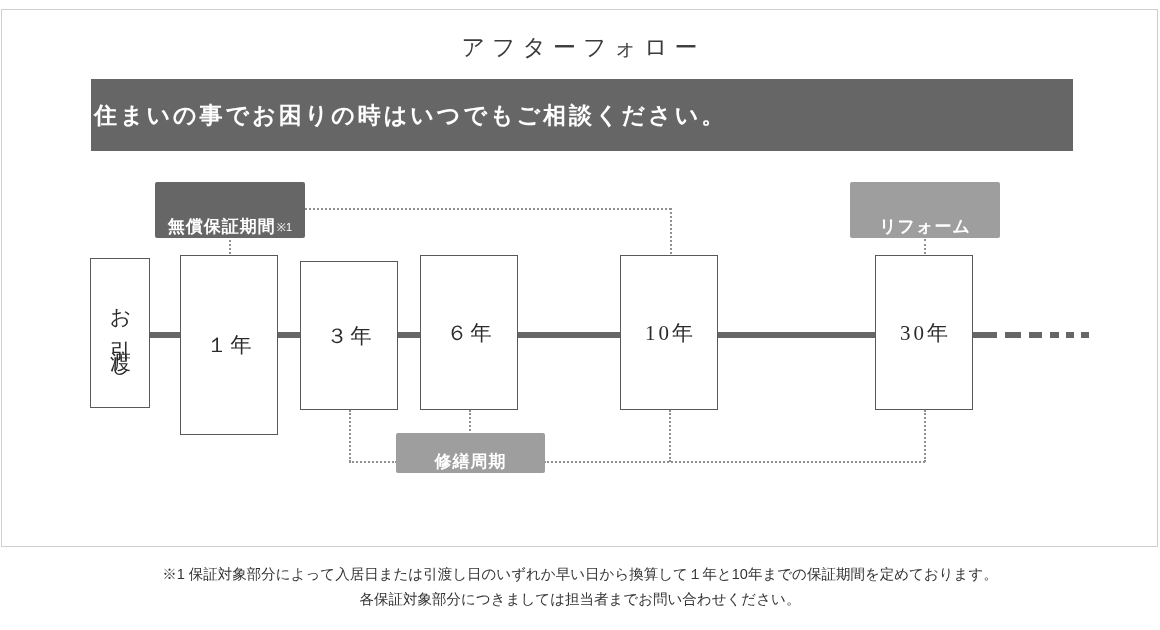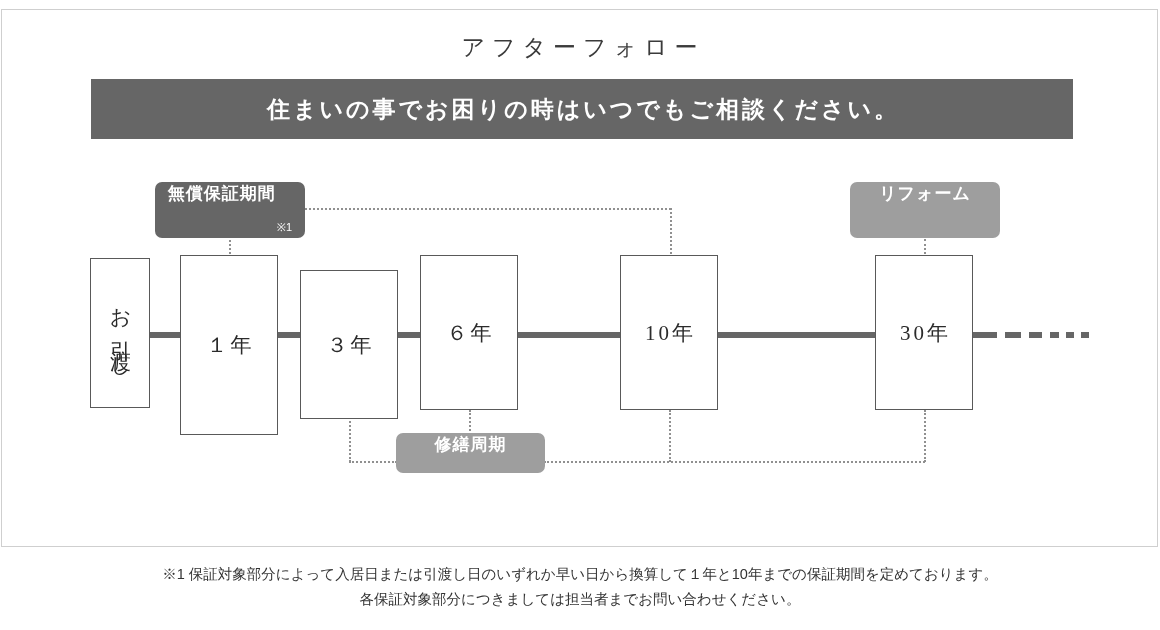"住まいの事でお困りの時はいつでもご相談ください。" #banner { height: 60px -> 72px; justify-content: center -> none }
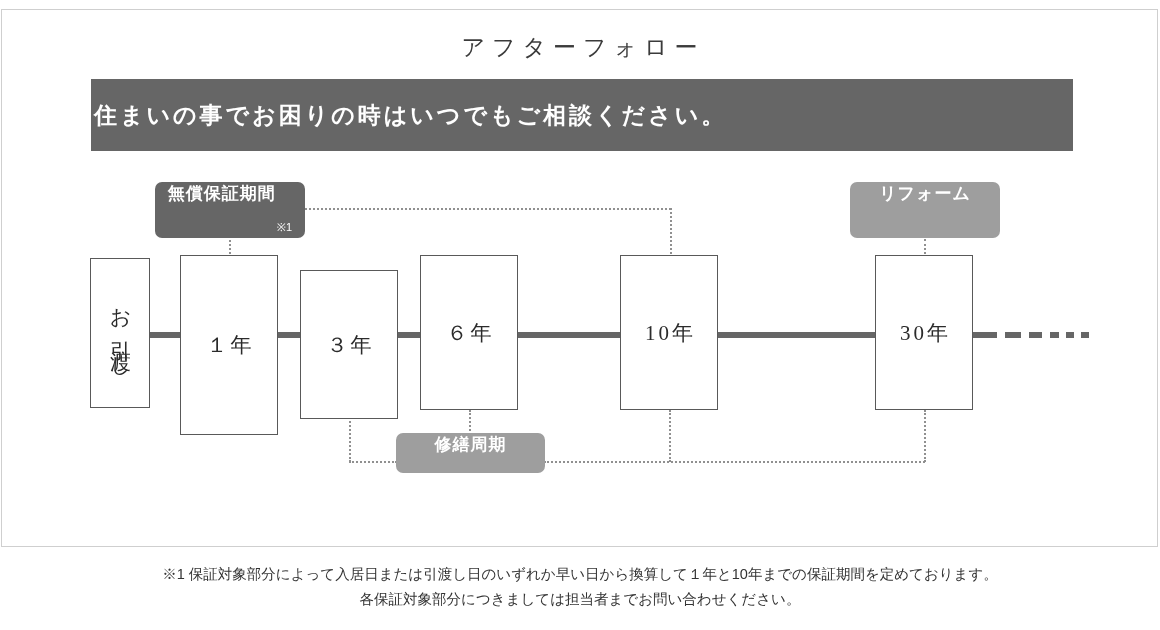"無償保証期間" .pill { align-items: flex-start -> flex-end; border-radius: 7px -> 2px }
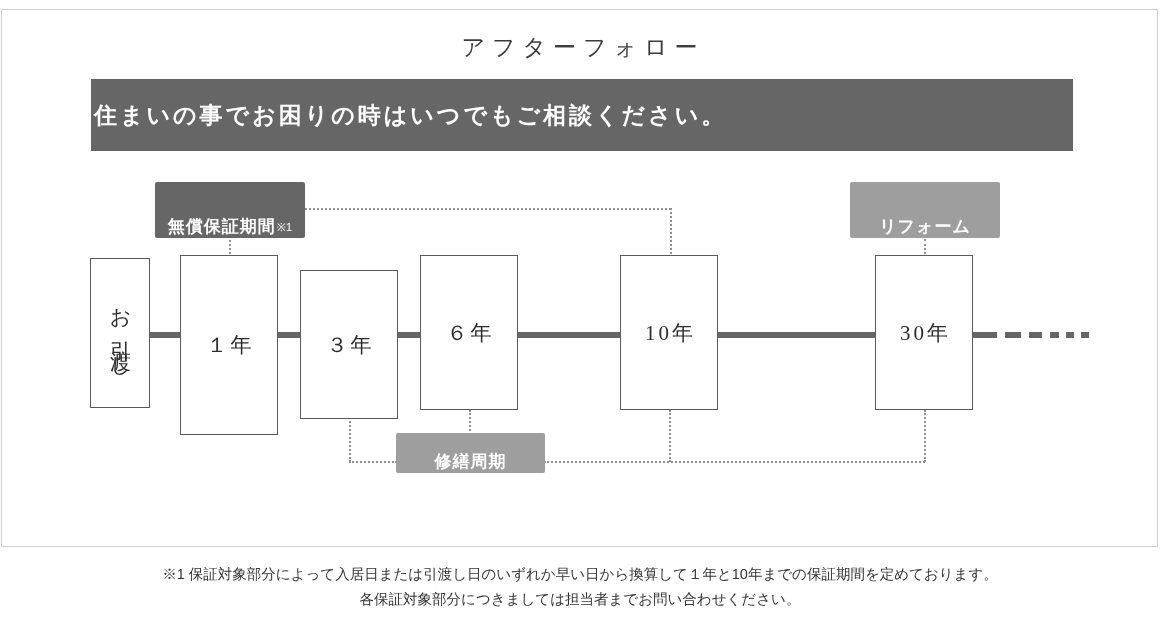"３年" div.tl-box { margin-top: 9px -> none }
